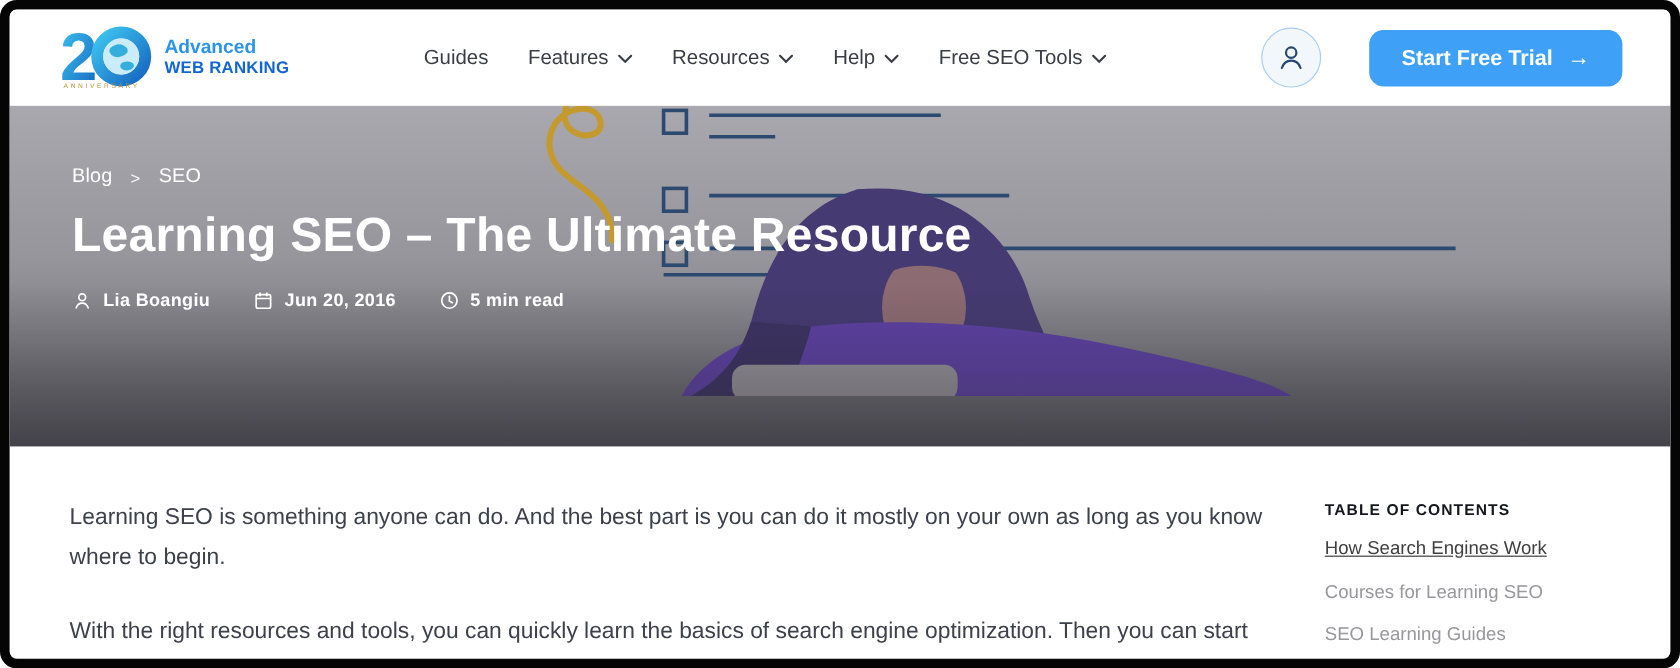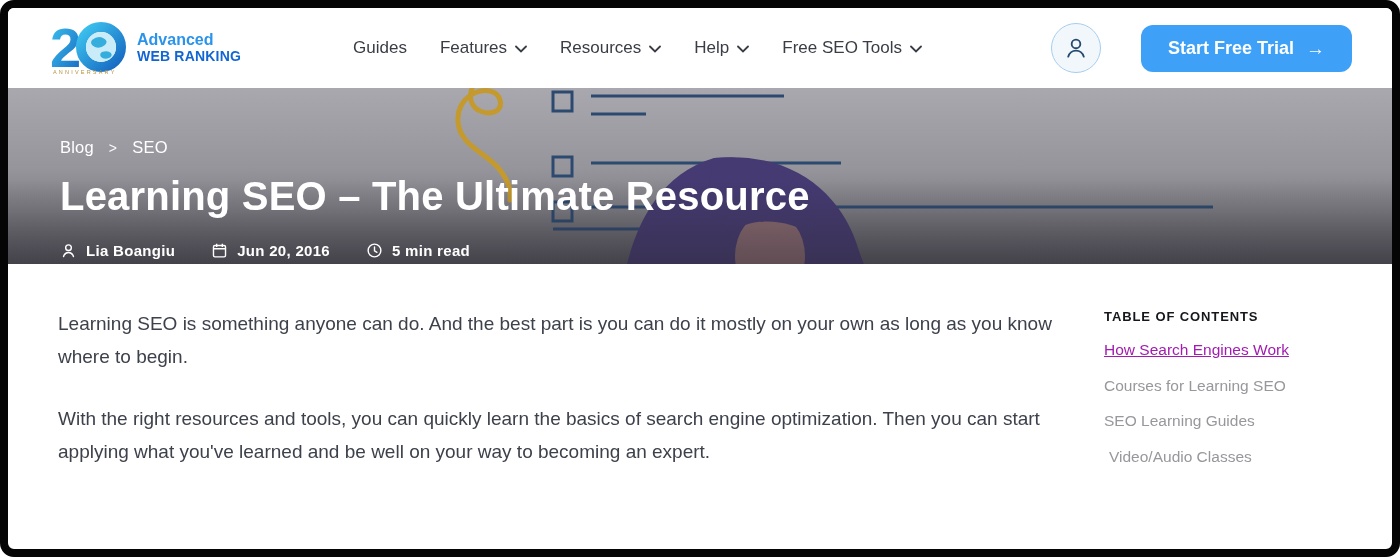"Blog" .hero { height: 176px -> 284px }
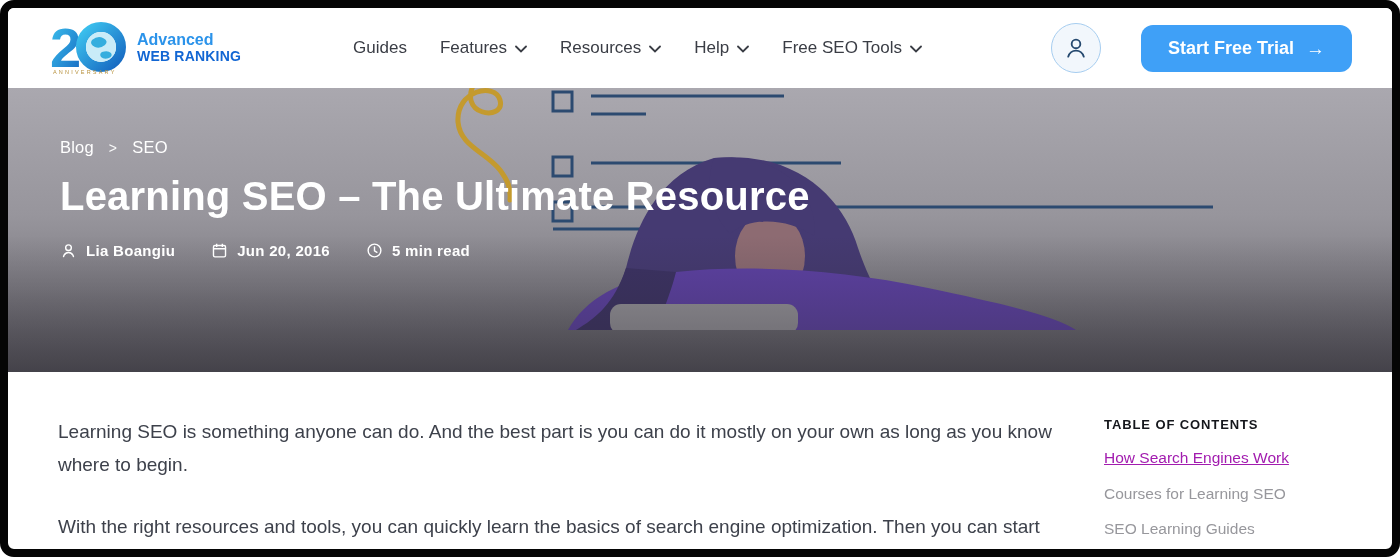"How Search Engines Work" .toc-item.active { color: #a21caf -> #404040 }
